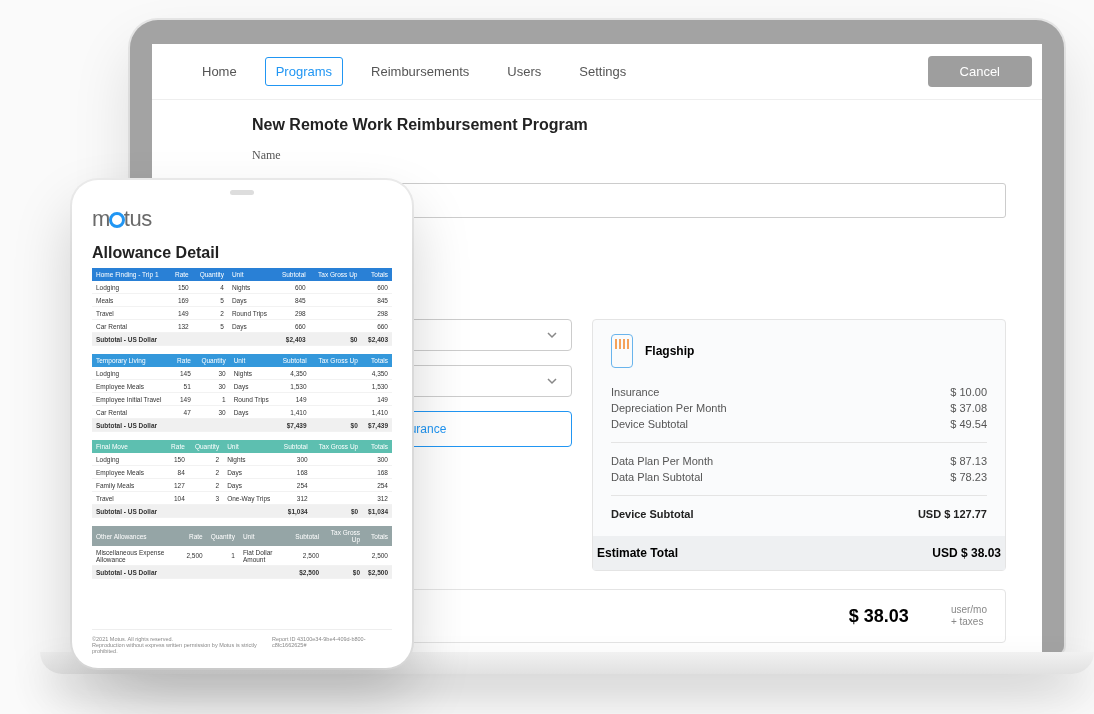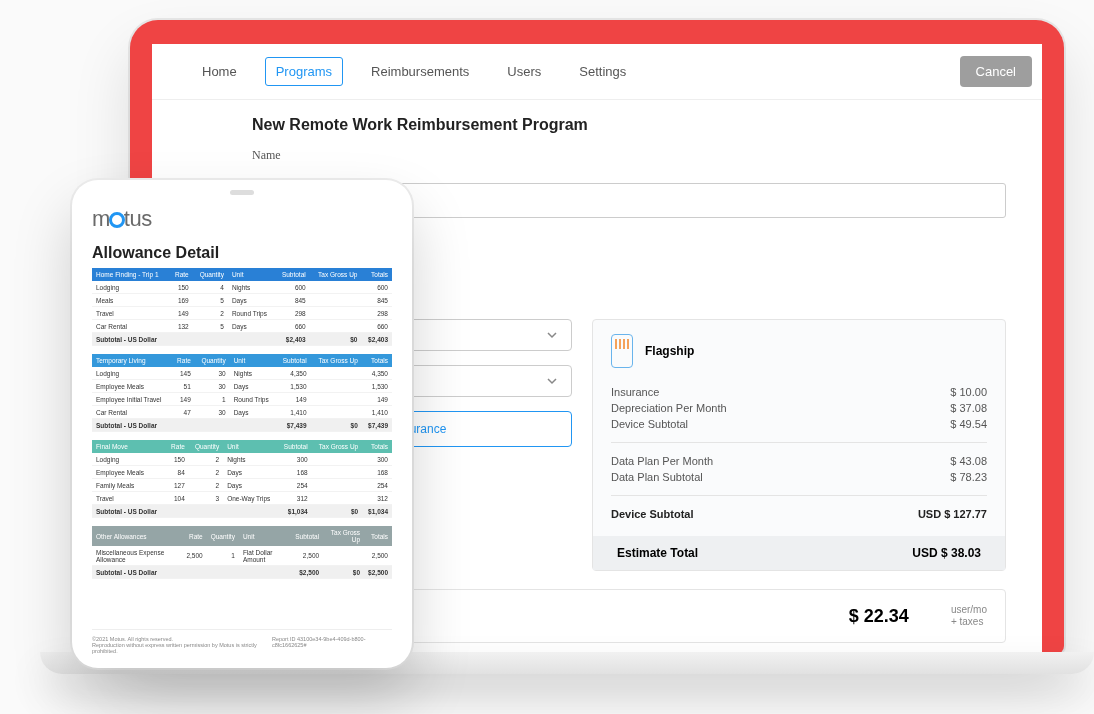"Home" .laptop { background: #ef4444 -> #a3a3a3 }
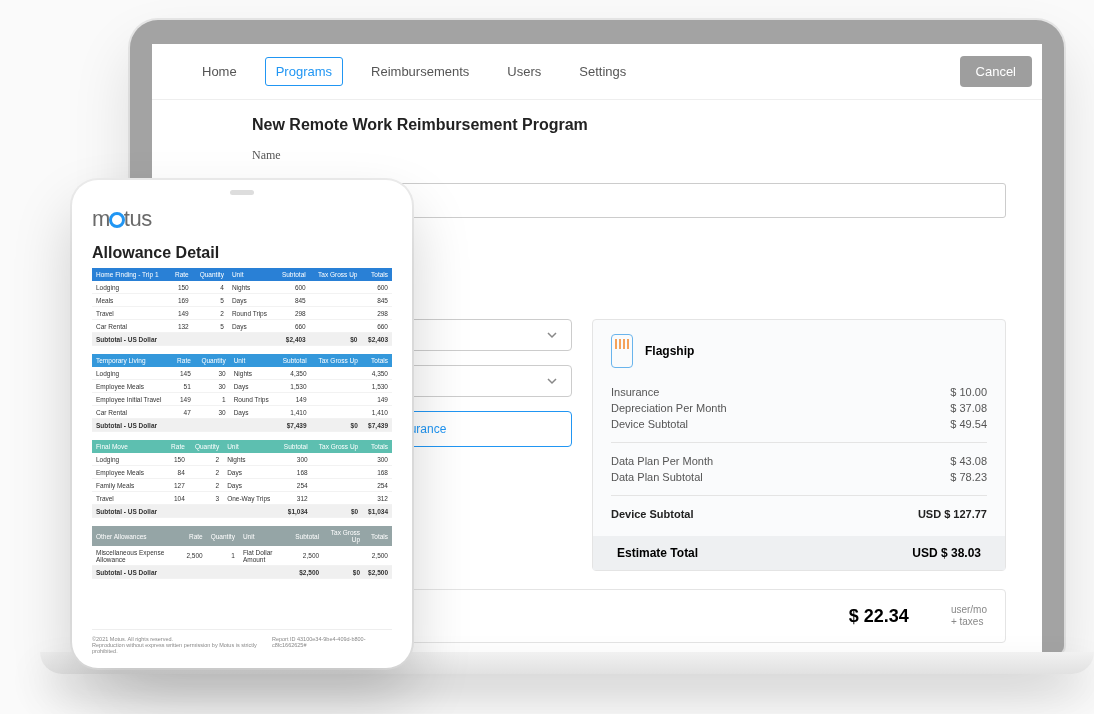"Cancel" .btn { padding: 8px 16px -> 8px 32px }
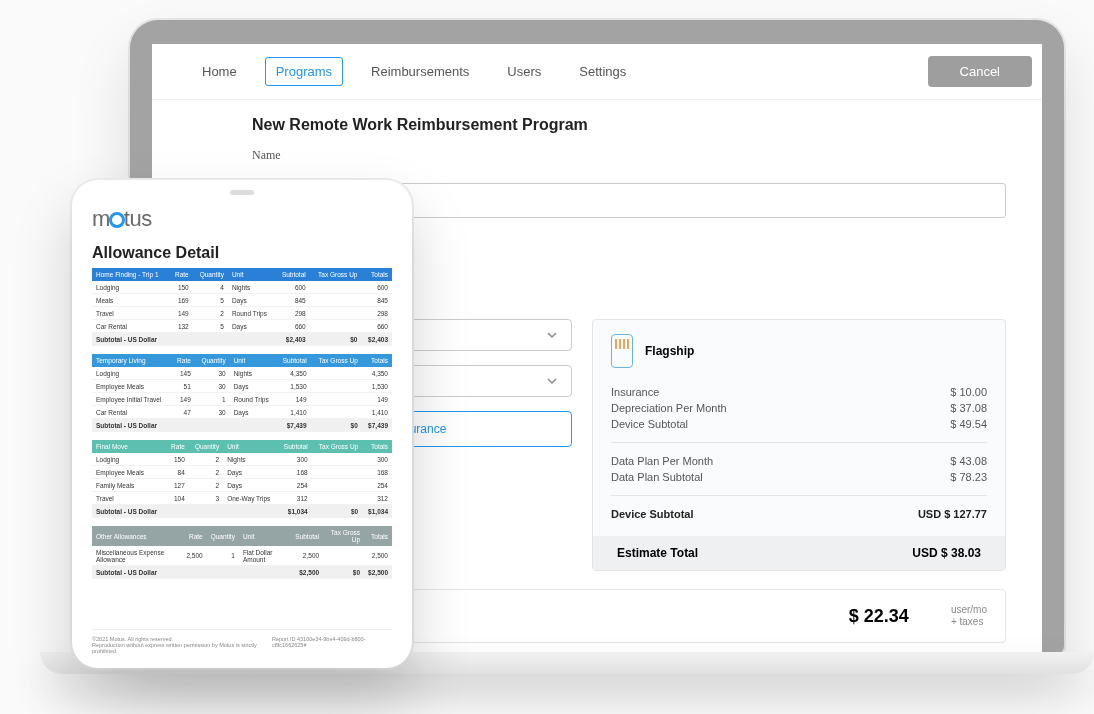"$ 43.08" span { text: 43.08 -> 87.13 }
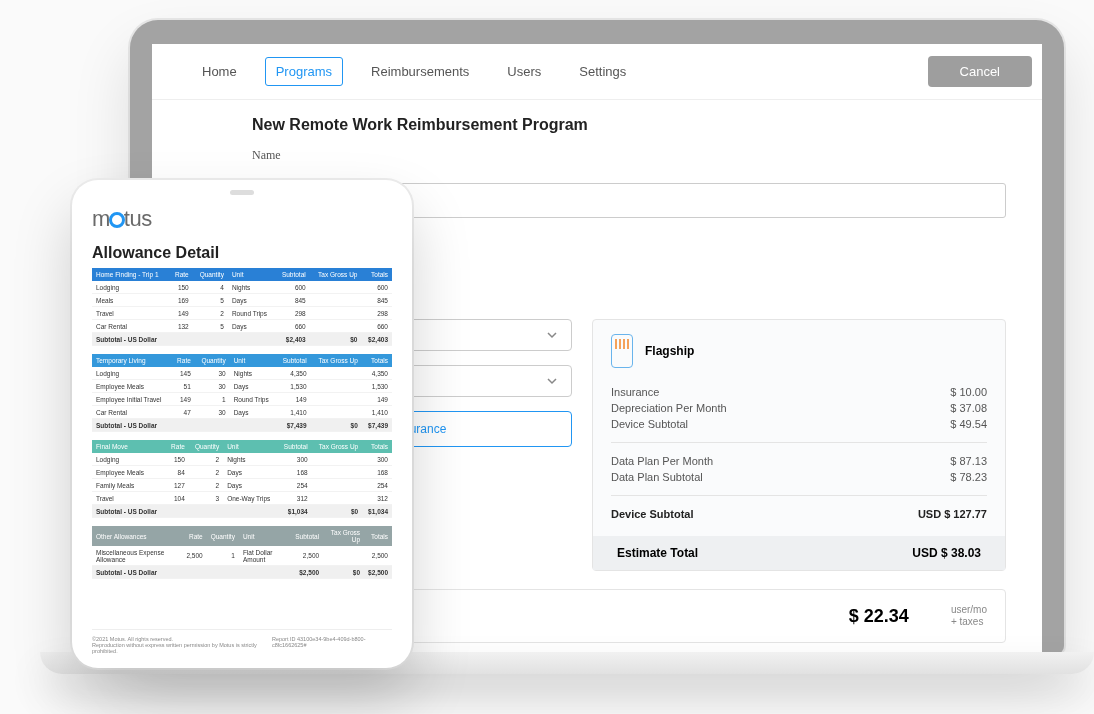"Estimate Total" .est-row { padding: 10px 24px -> 10px 4px }
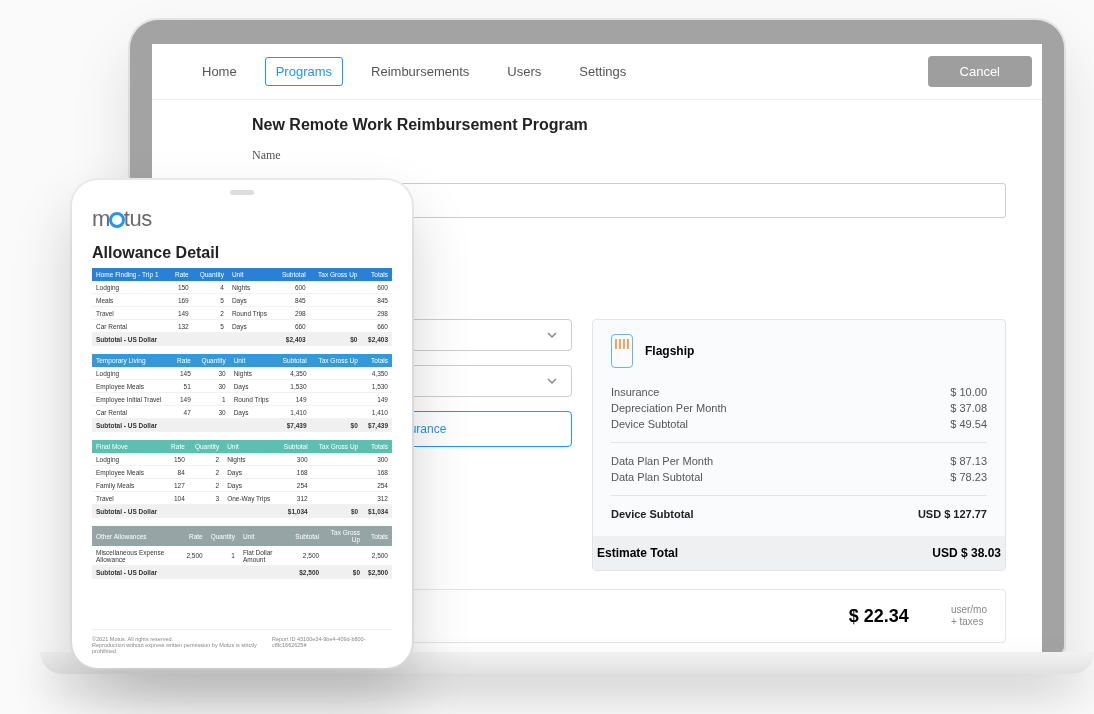"$ 22.34" span.sum-val { text: 22.34 -> 38.03 }
